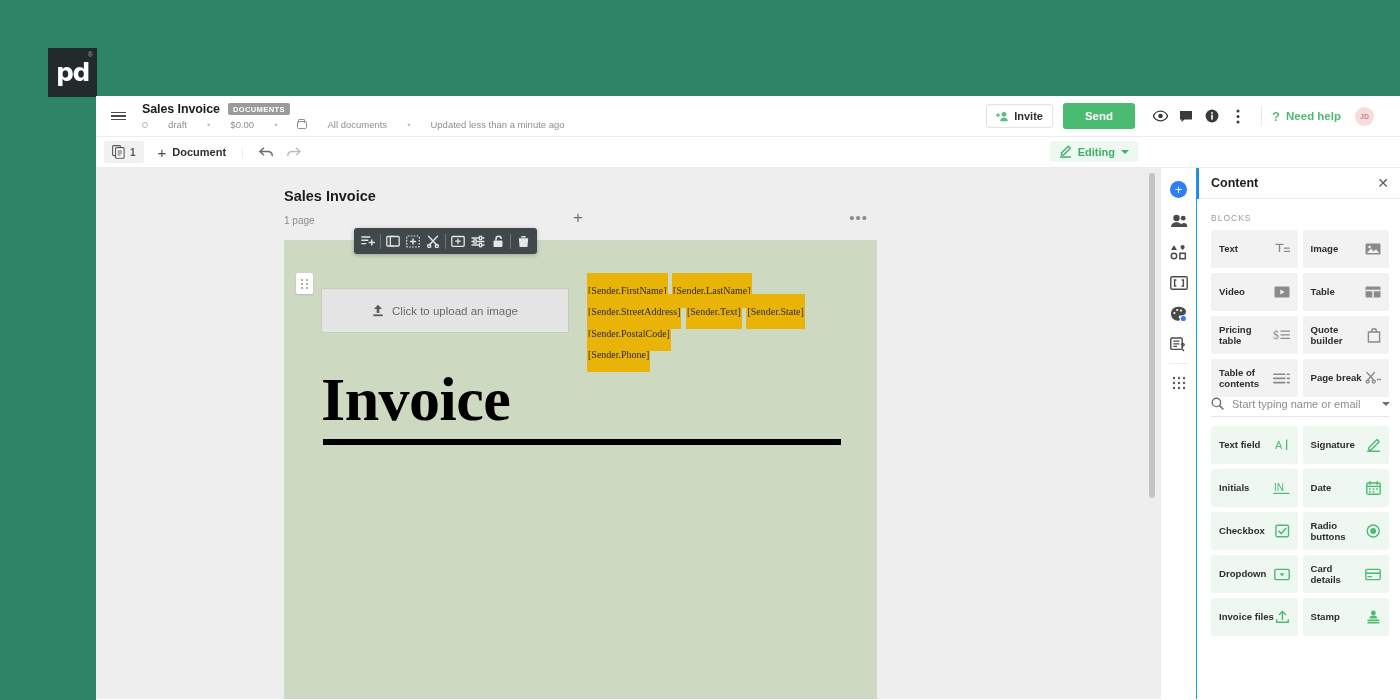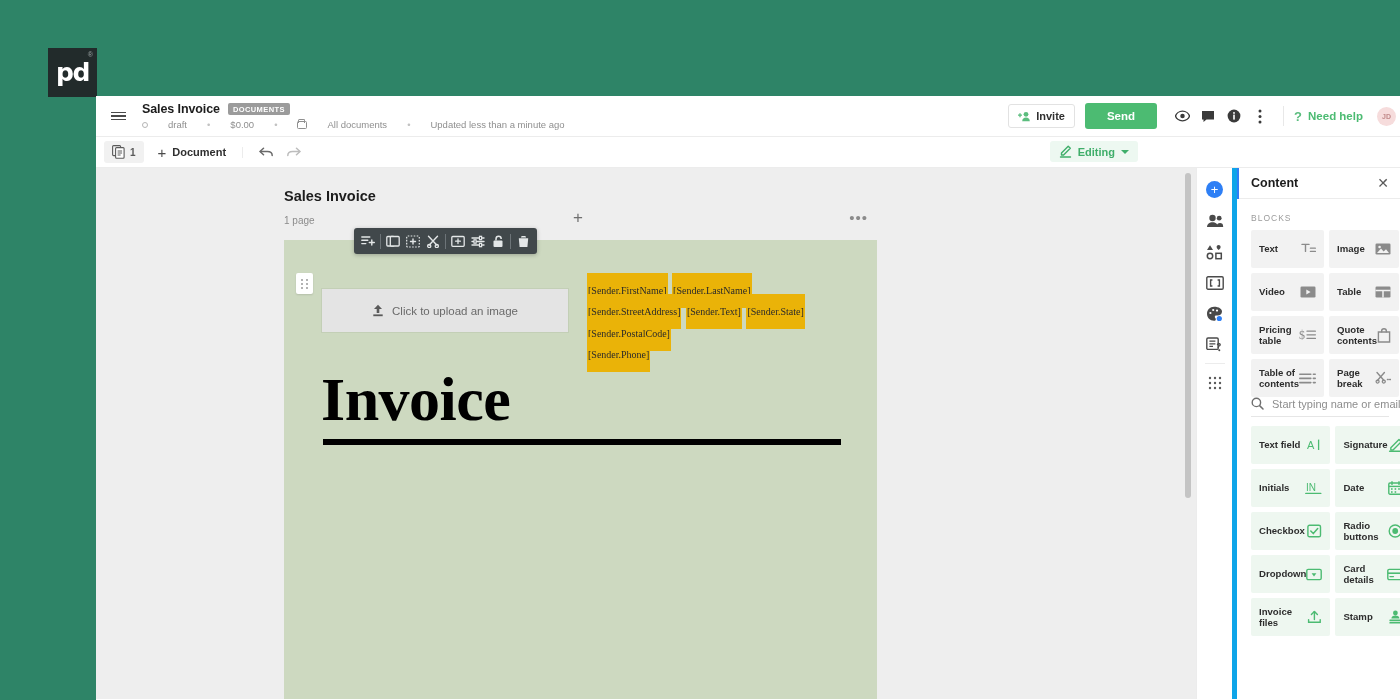"Invite" .top-actions { padding-right: 4px -> 26px }
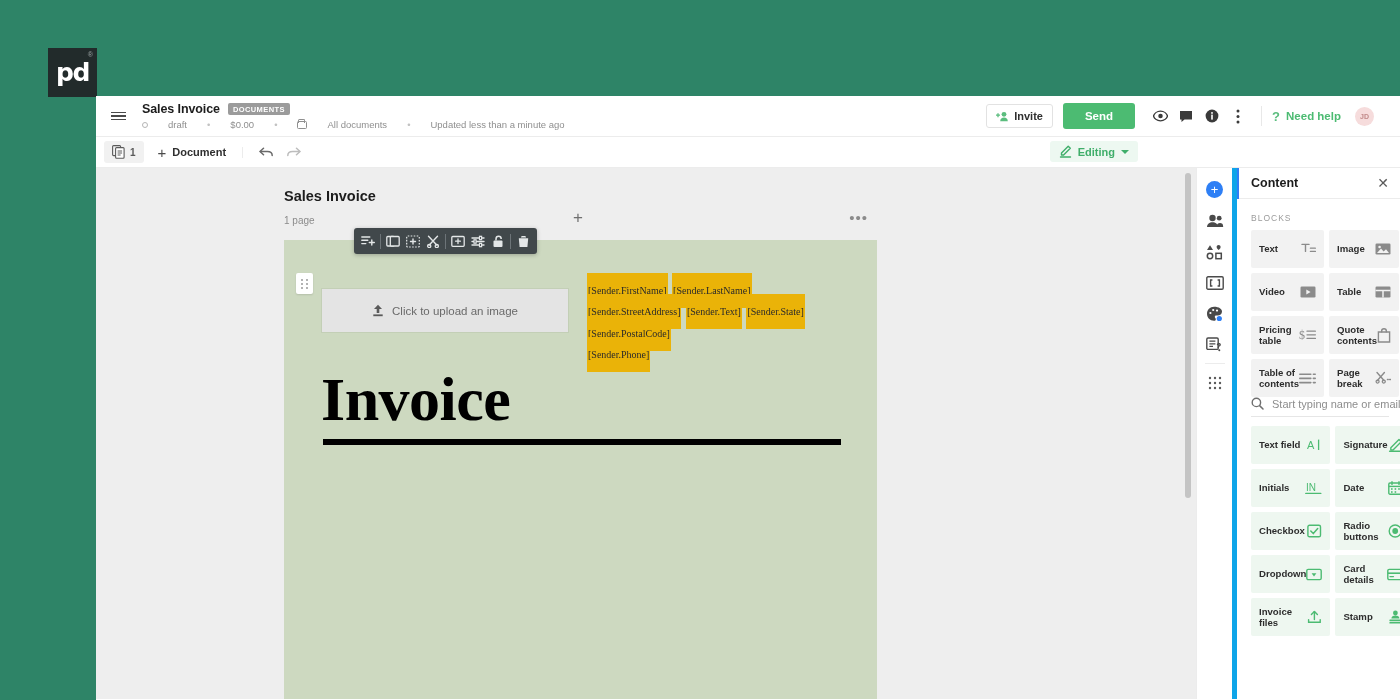"Content" .panel { border-left: 5px solid #0ea5e9 -> 1px solid #0ea5e9; width: 168px -> 204px }
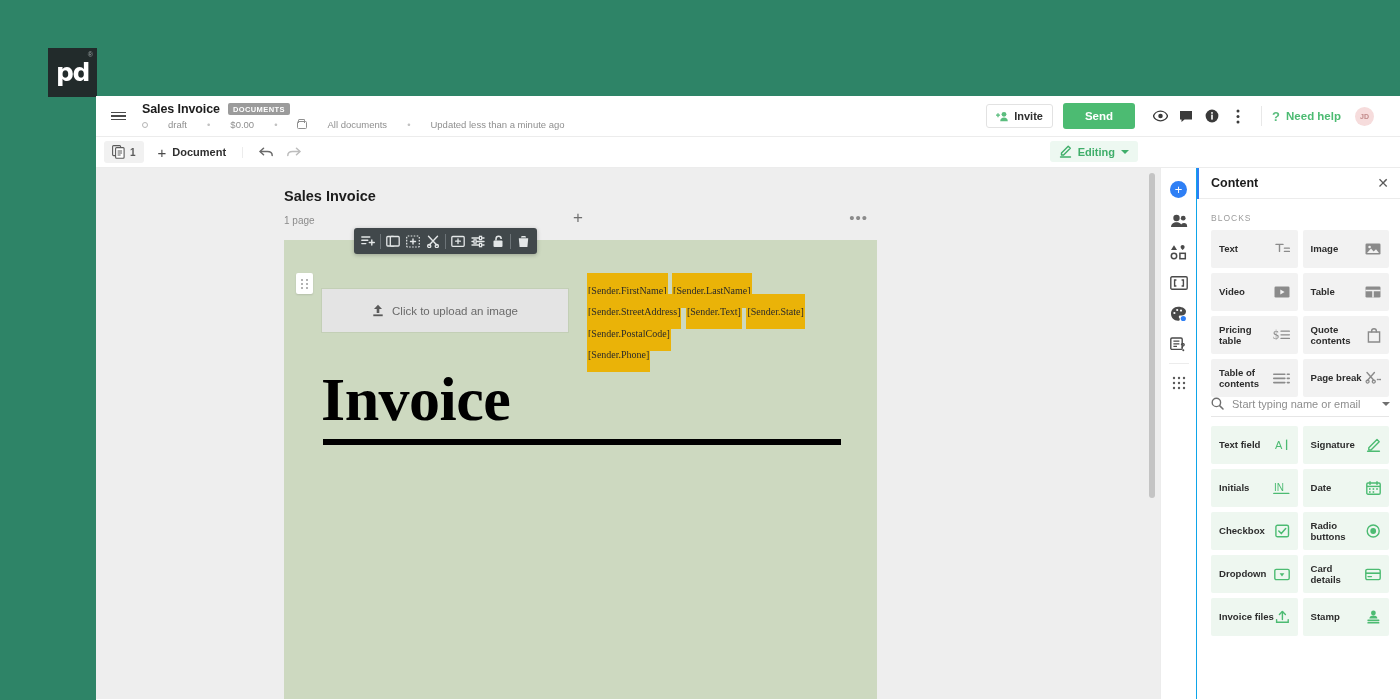"Quote contents" span.t-lbl { text: contents -> builder }
